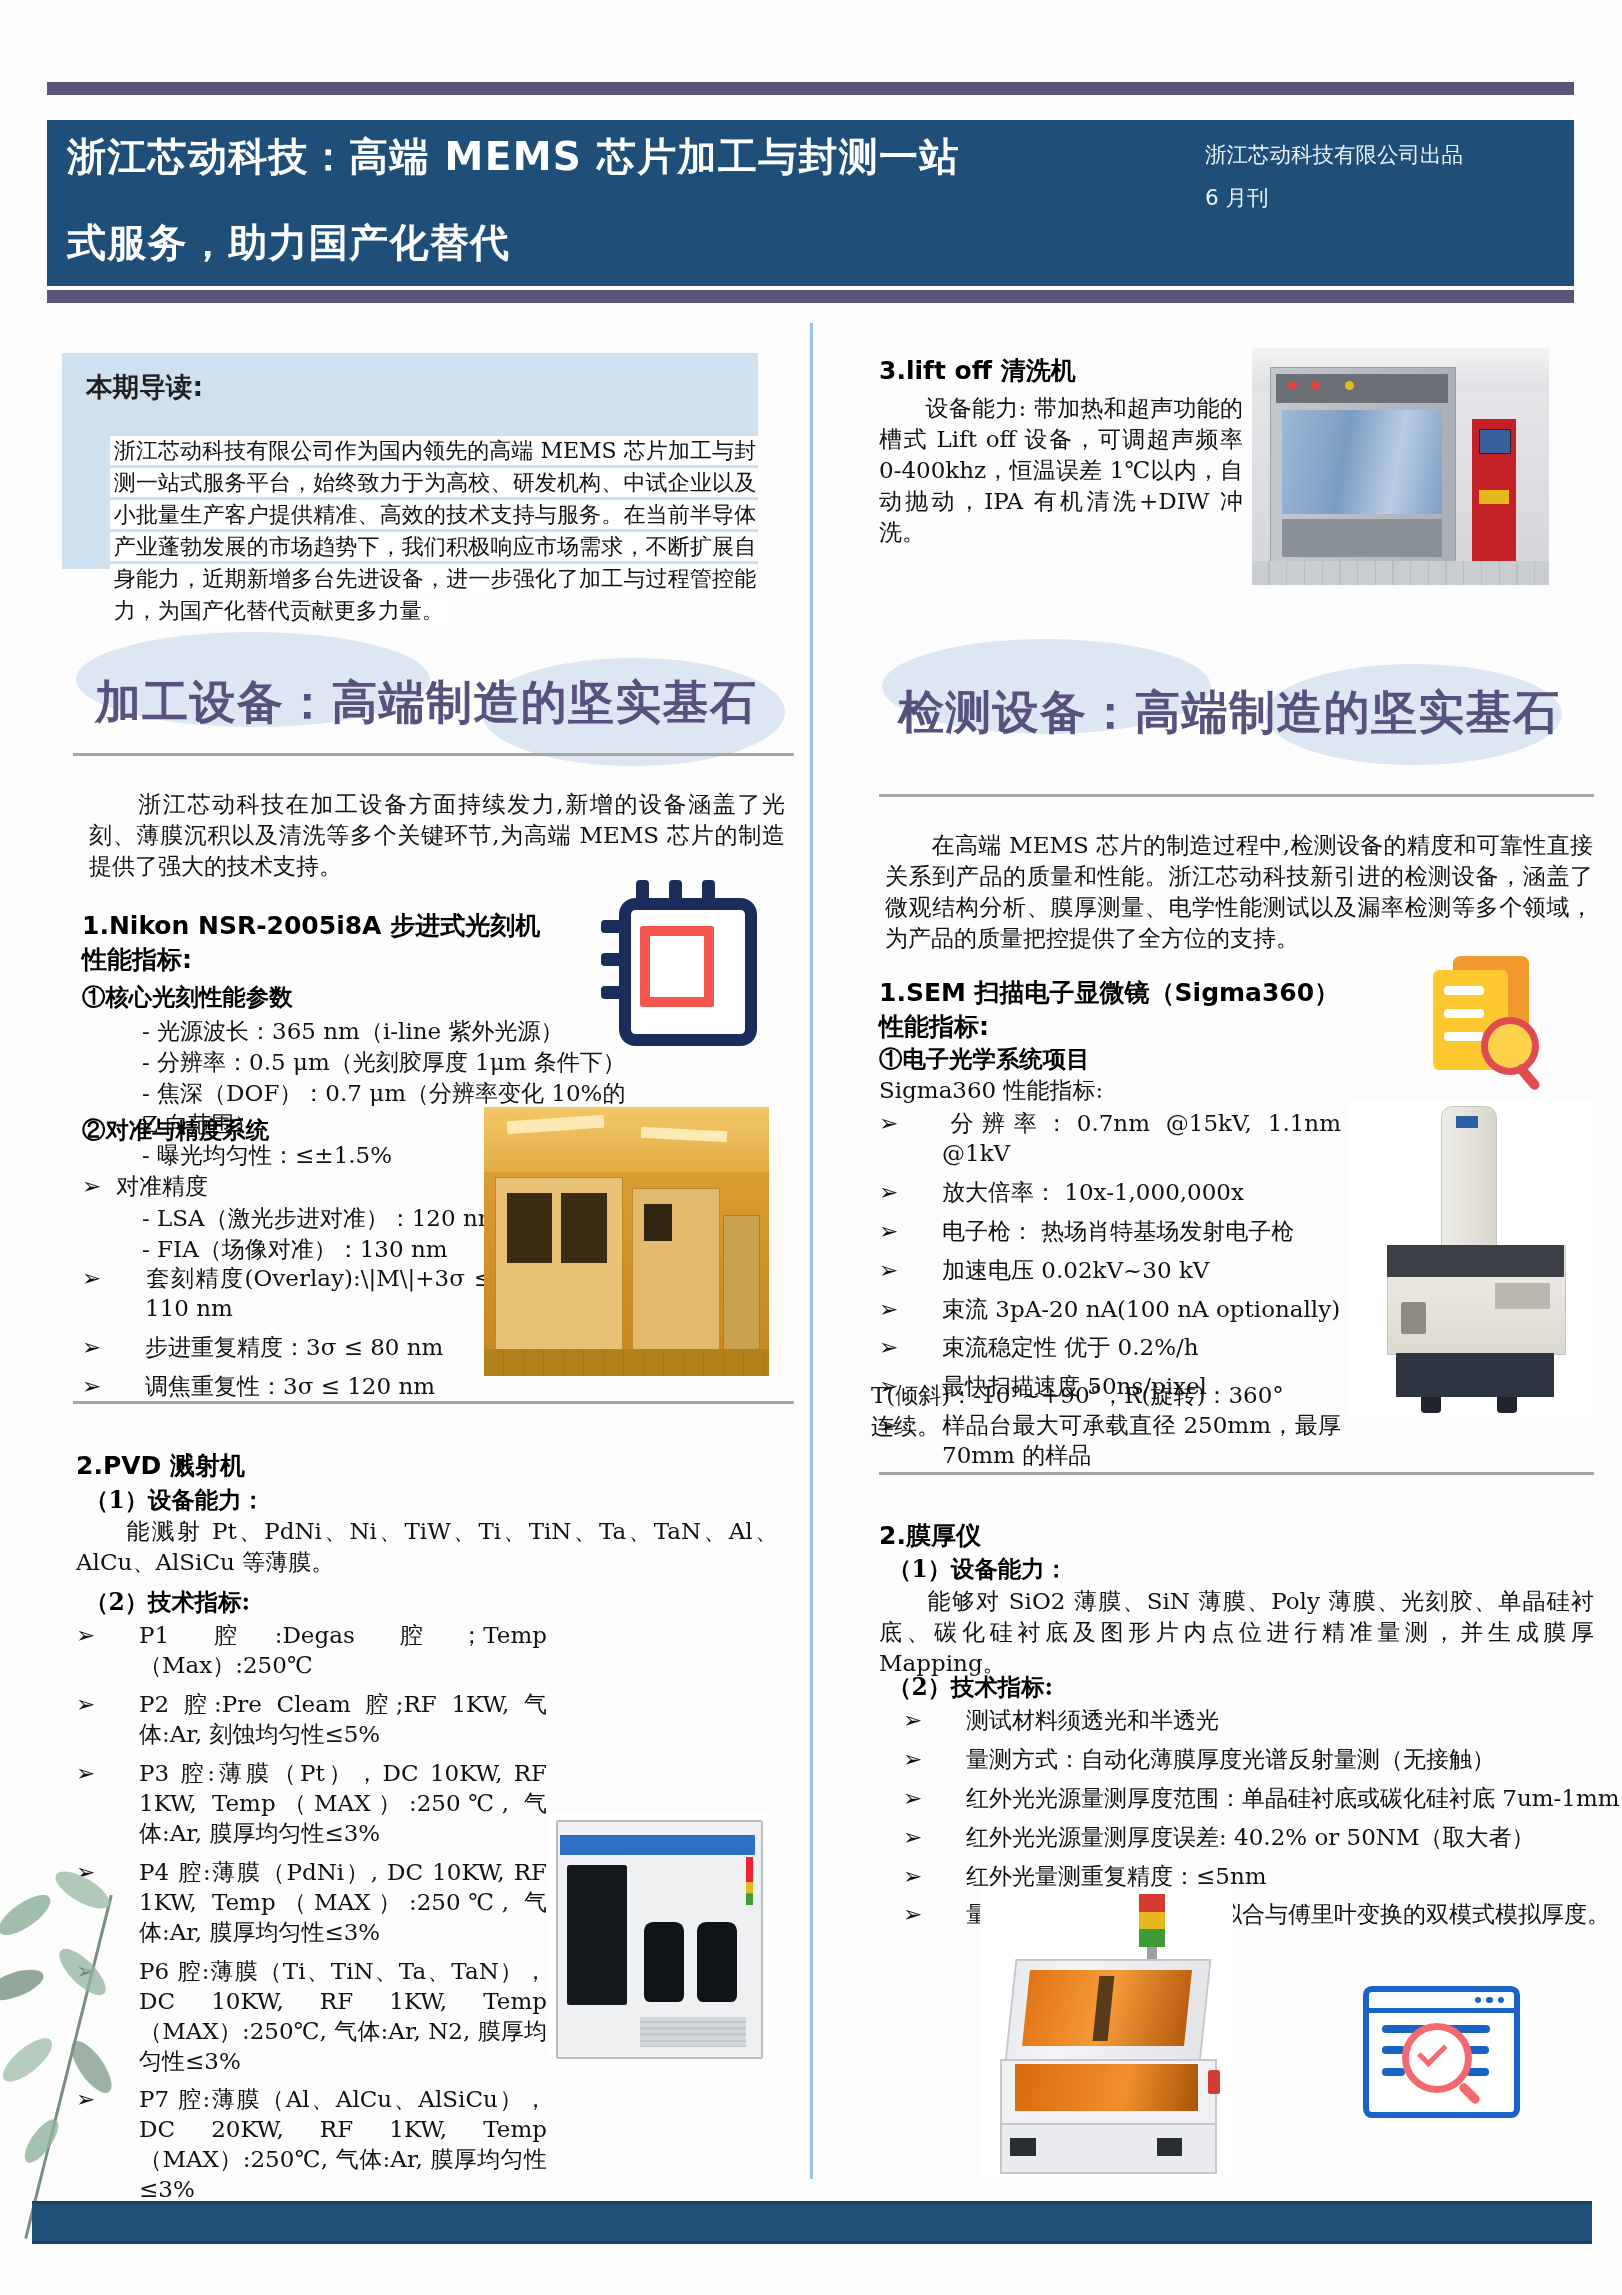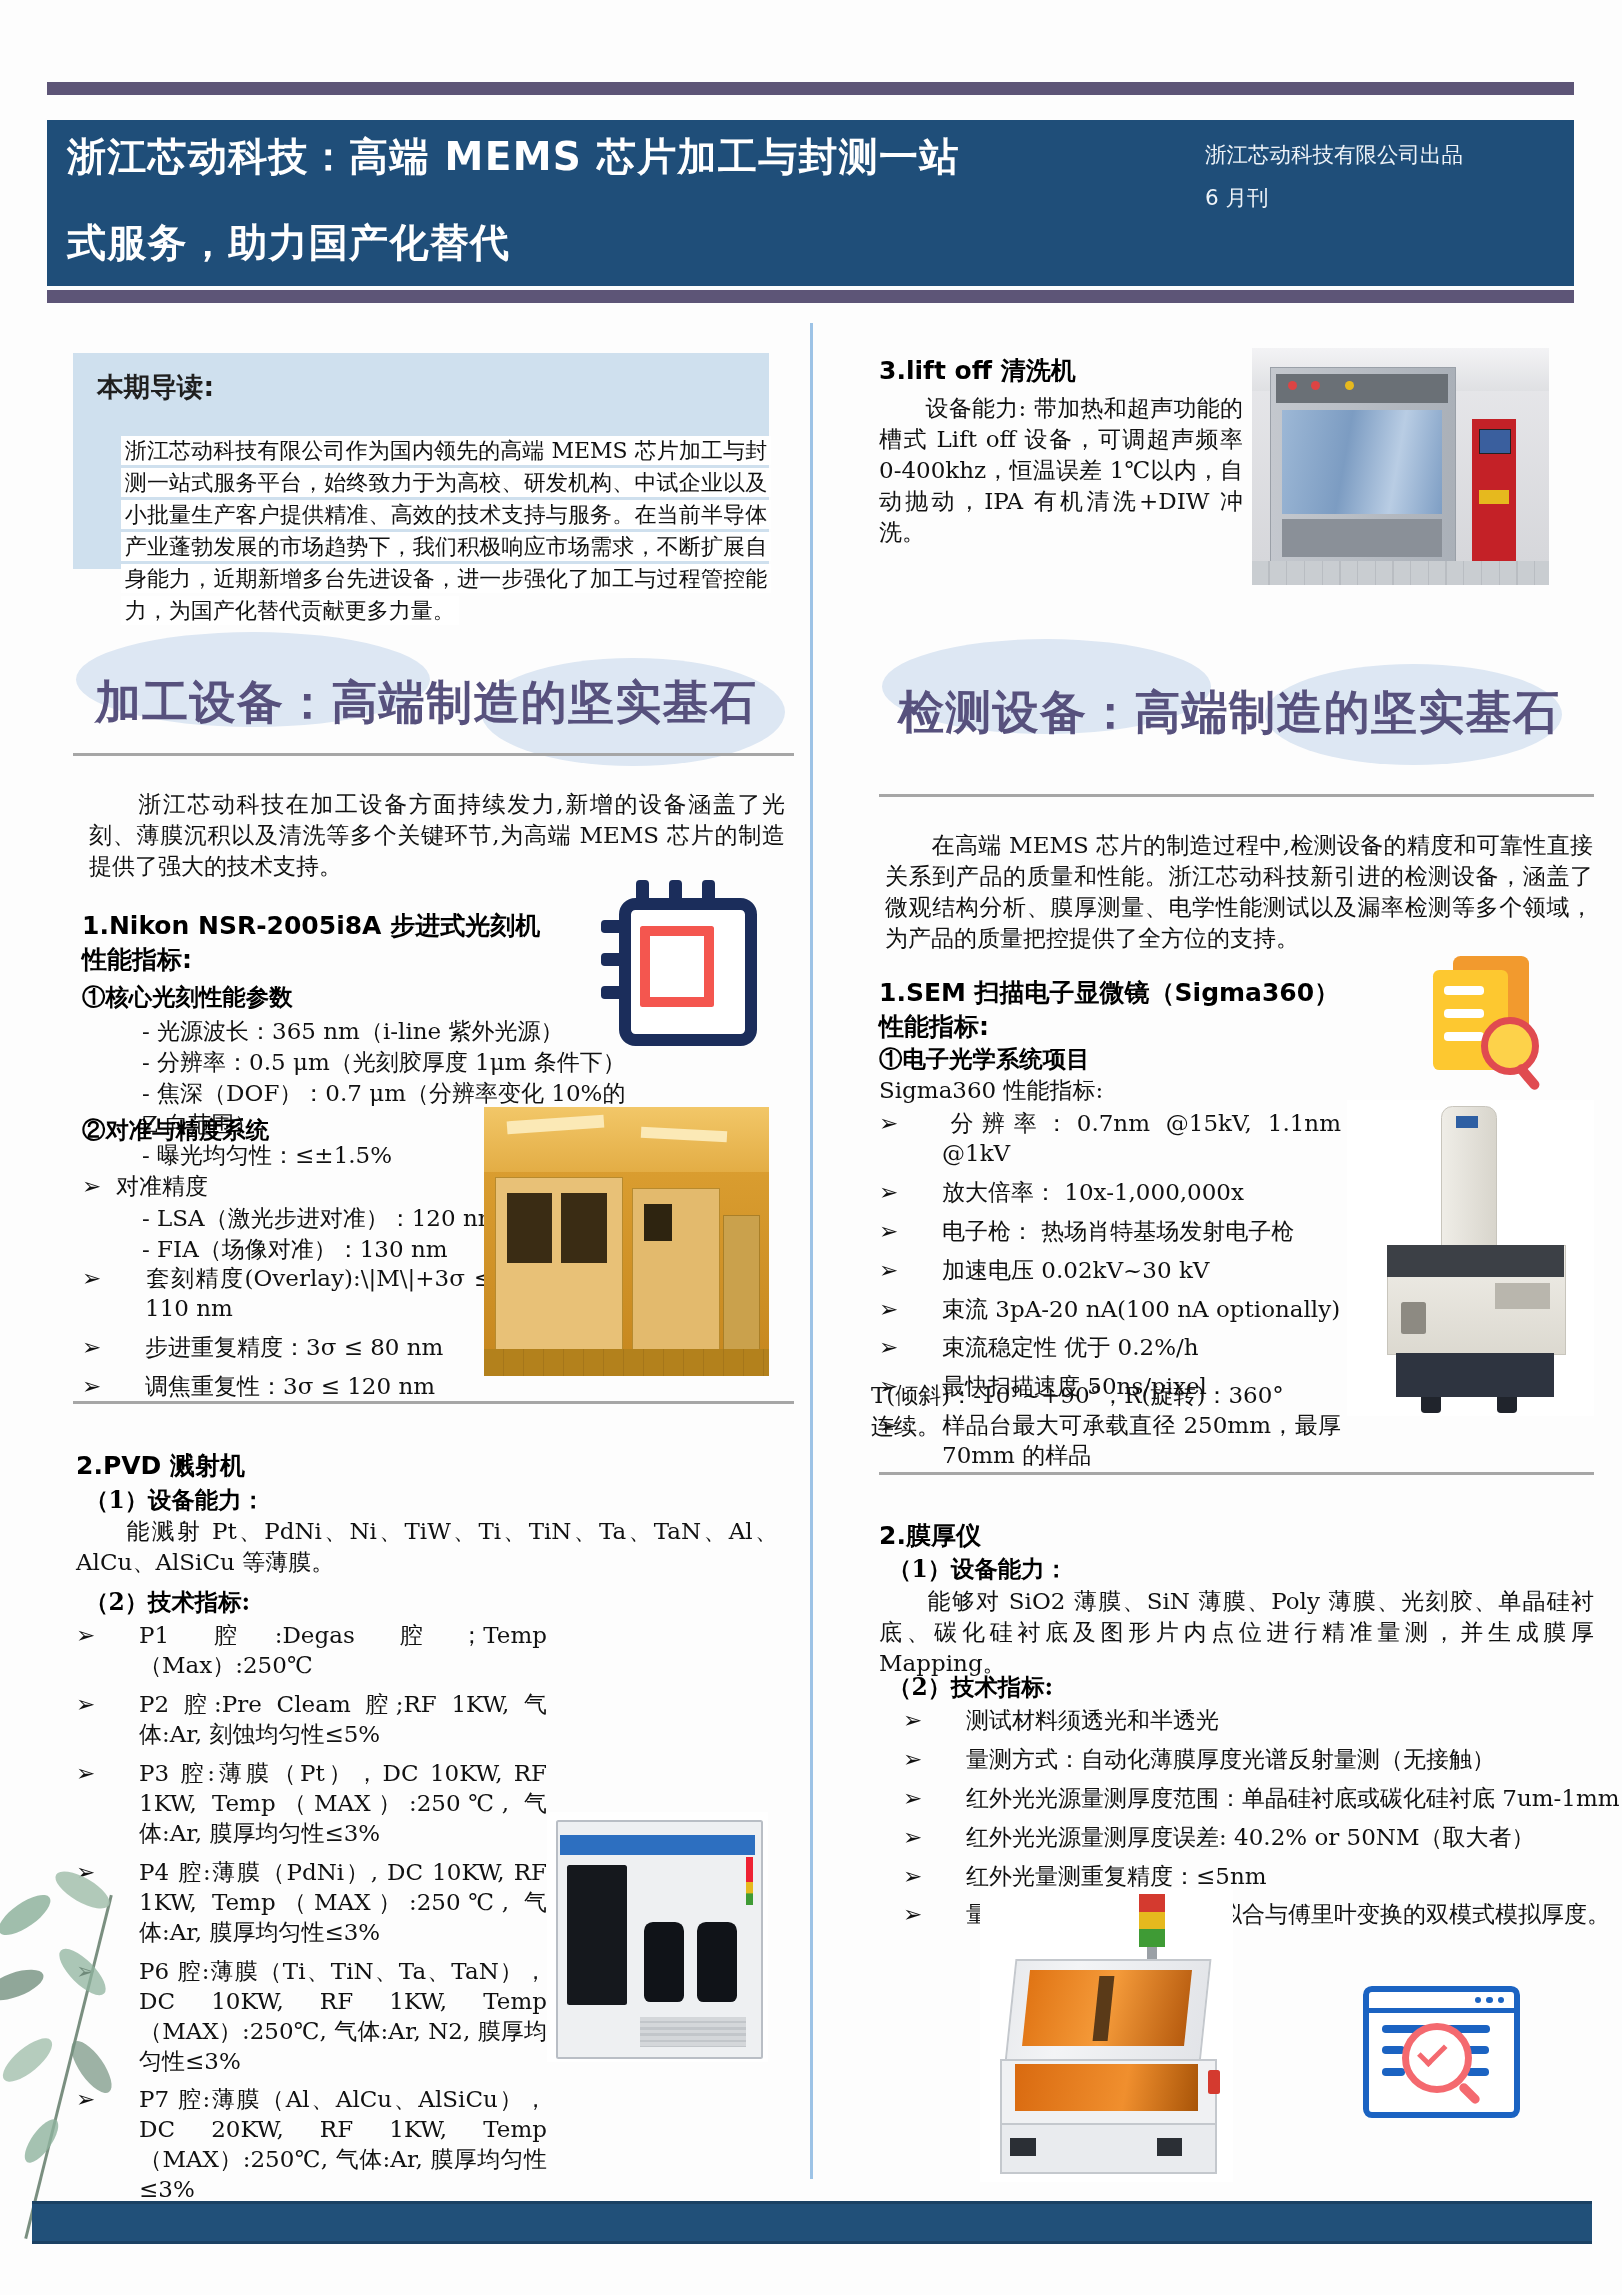"本期导读:" div.abs { left: 73px -> 62px }
